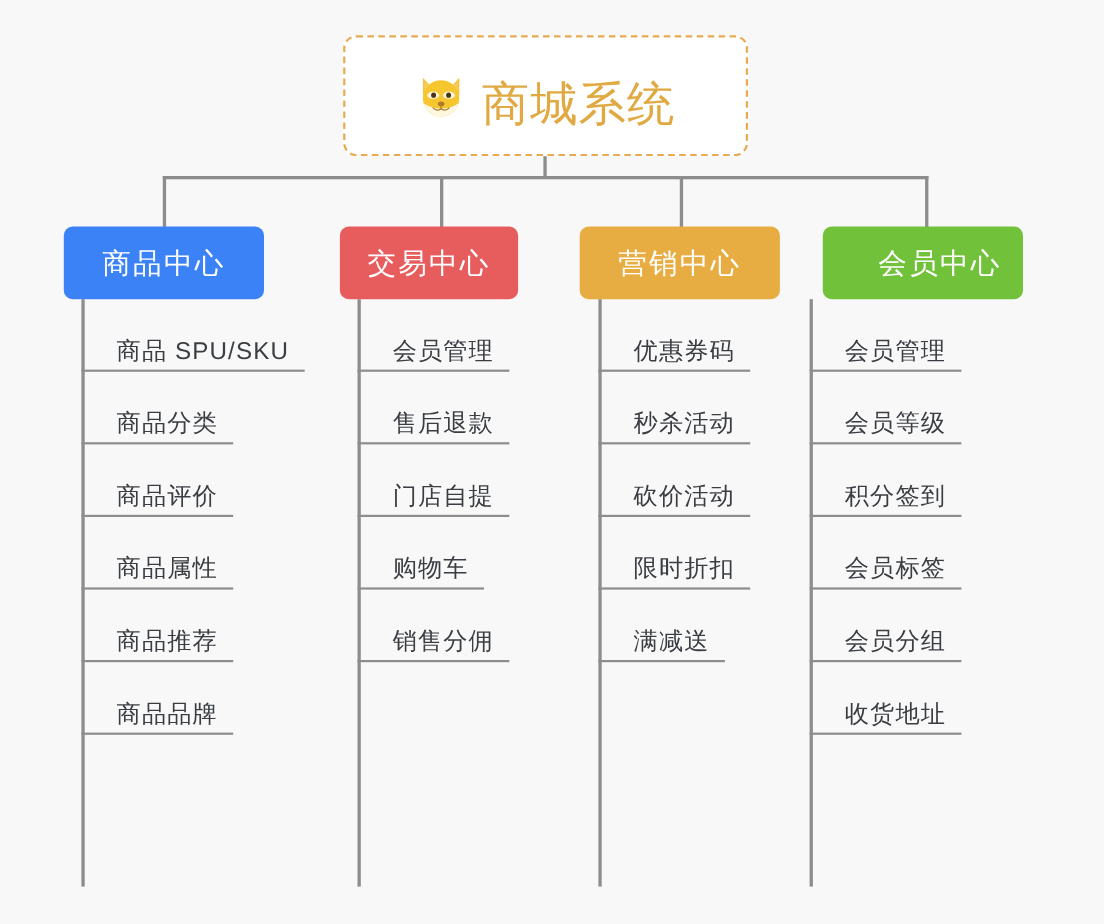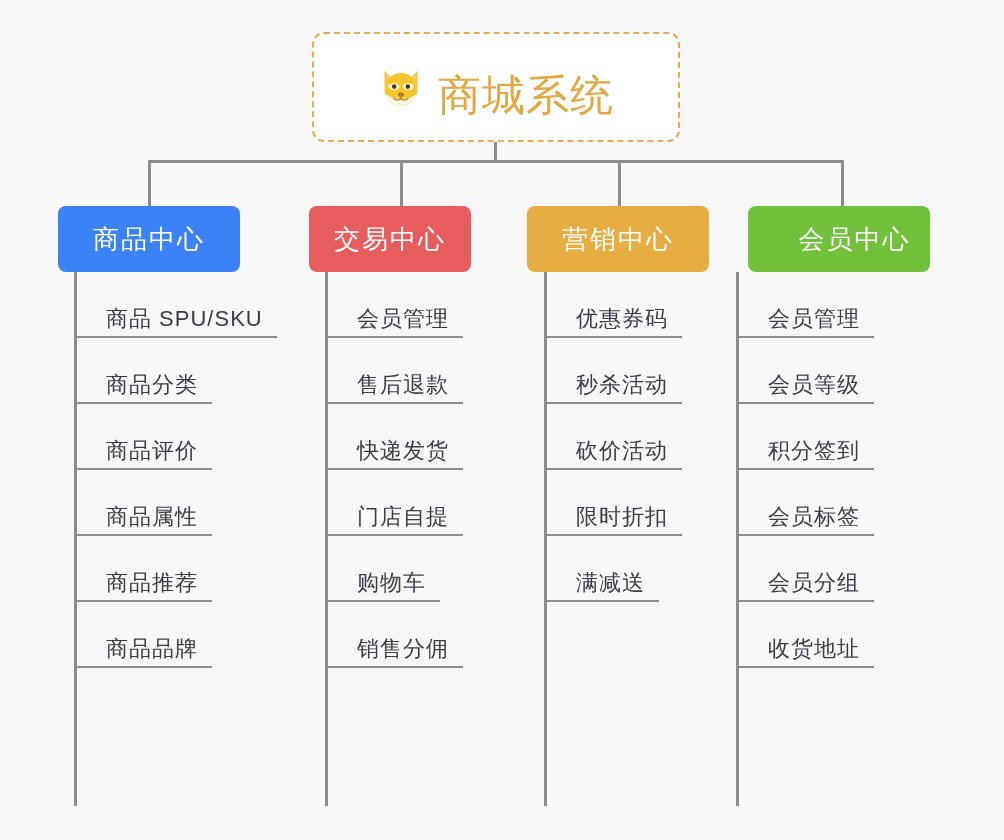"快递发货" div.leaf { html: <div> <span>快递发货</span> </div> -> none }
